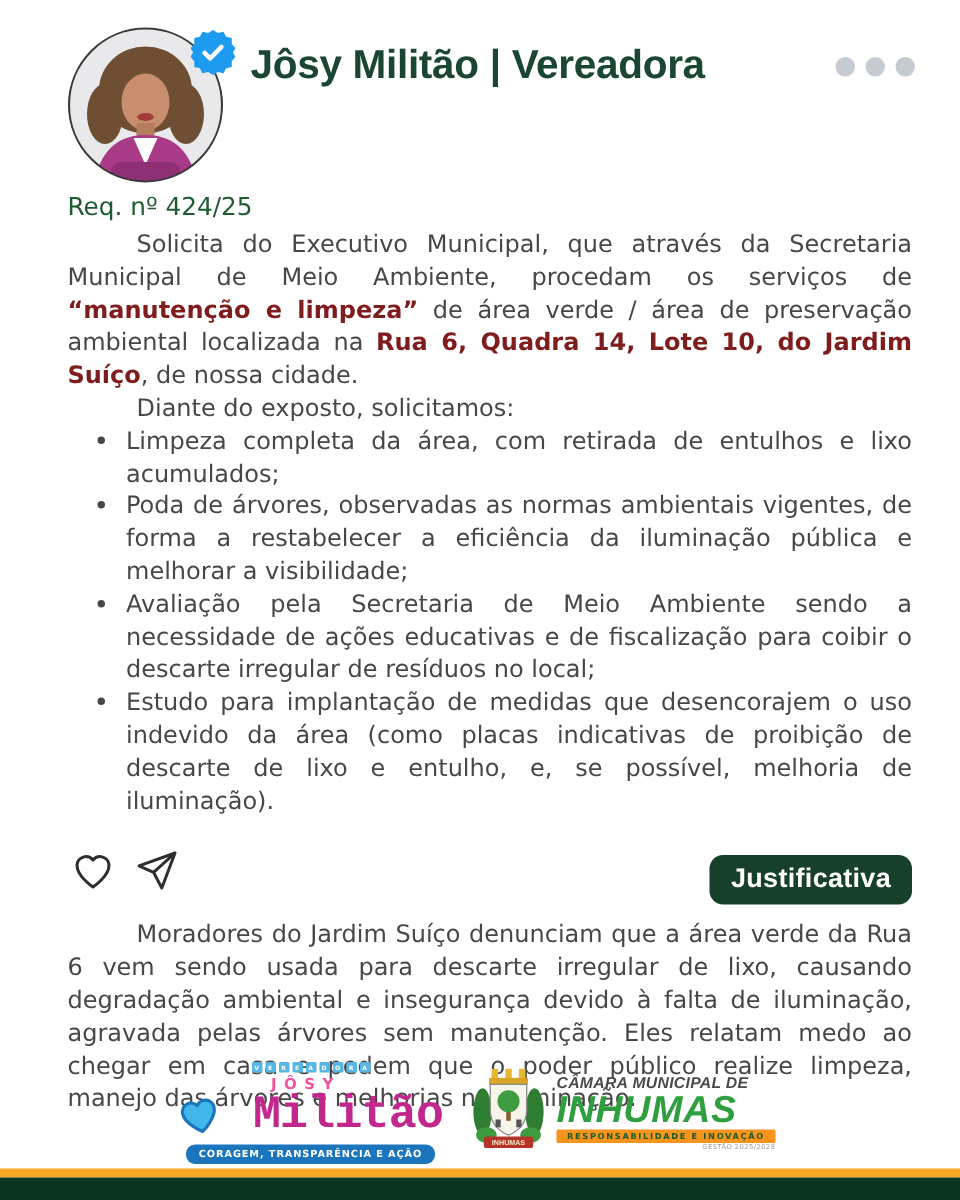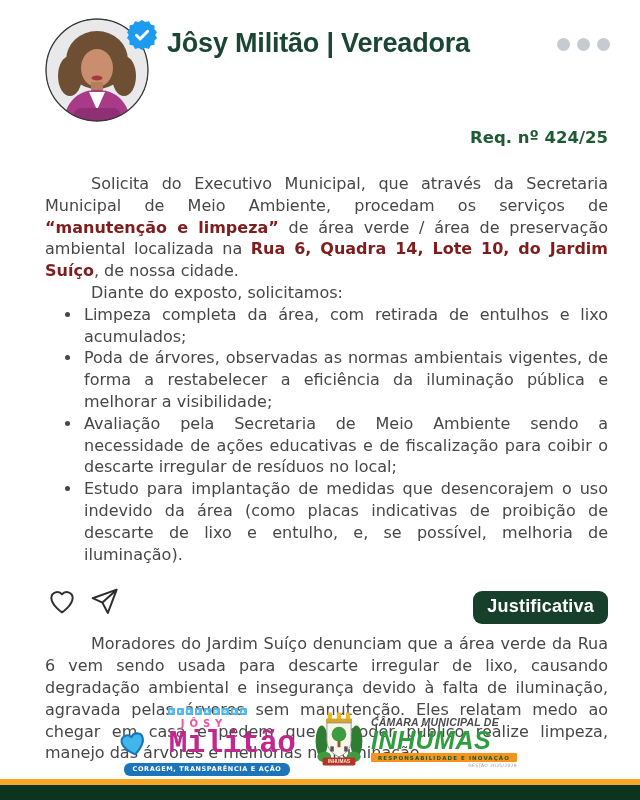"Req. nº 424/25" .req-number { font-weight: bold -> normal; margin-bottom: 26px -> 5px; text-align: right -> left }
